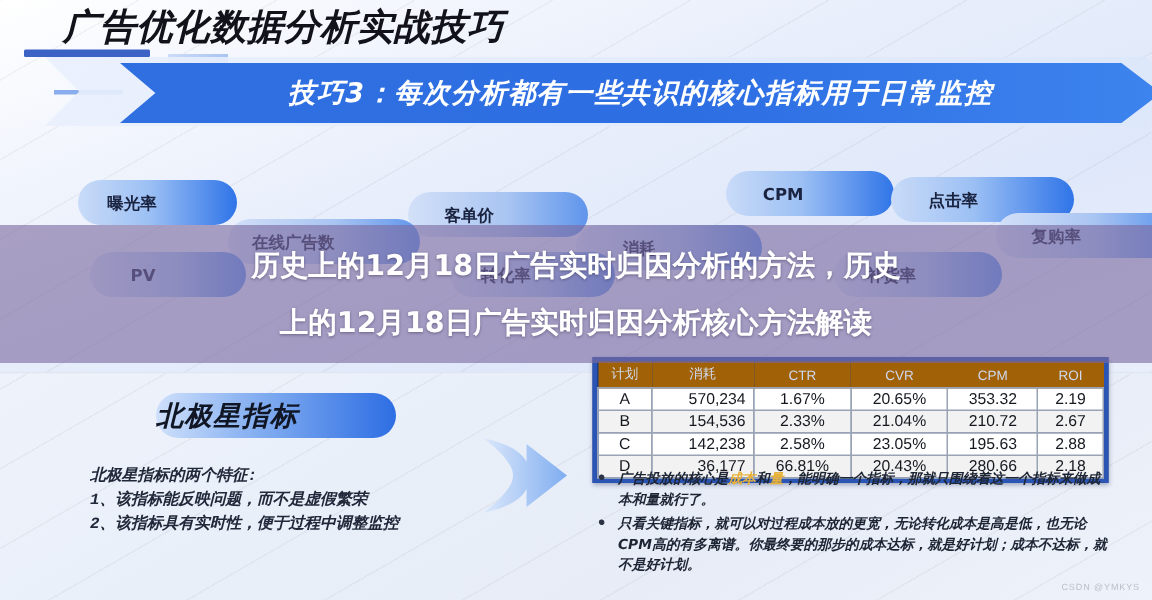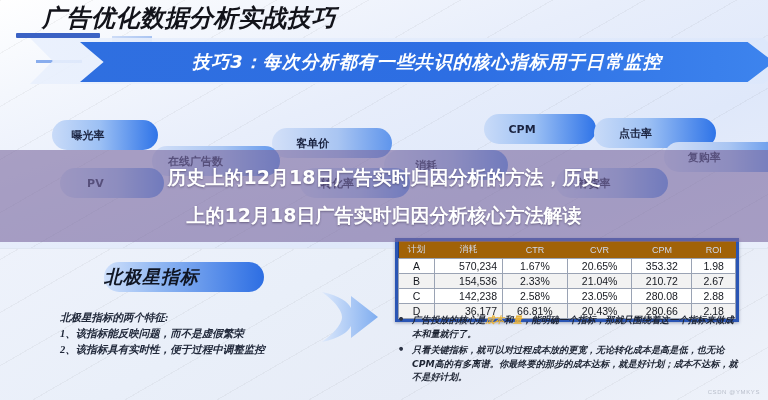"1.98" td { text: 1.98 -> 2.19 }
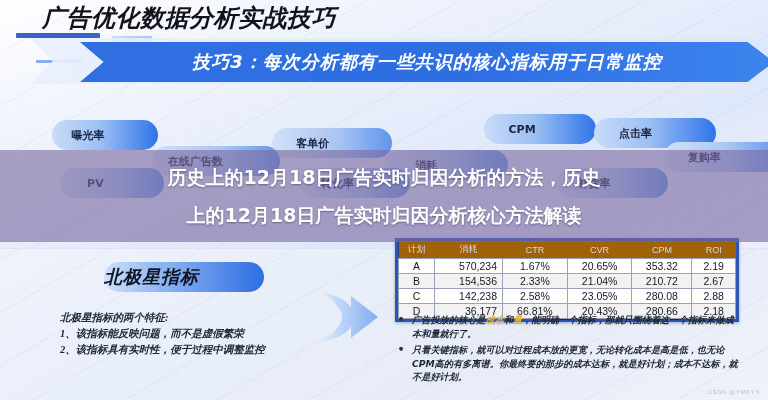"280.08" td { text: 280.08 -> 195.63 }
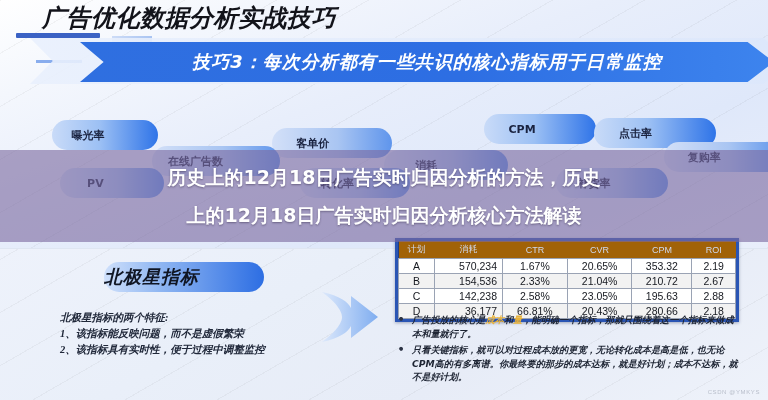"北极星指标的两个特征:" .np-body { font-family: Liberation Serif, serif -> Liberation Mono, monospace }
